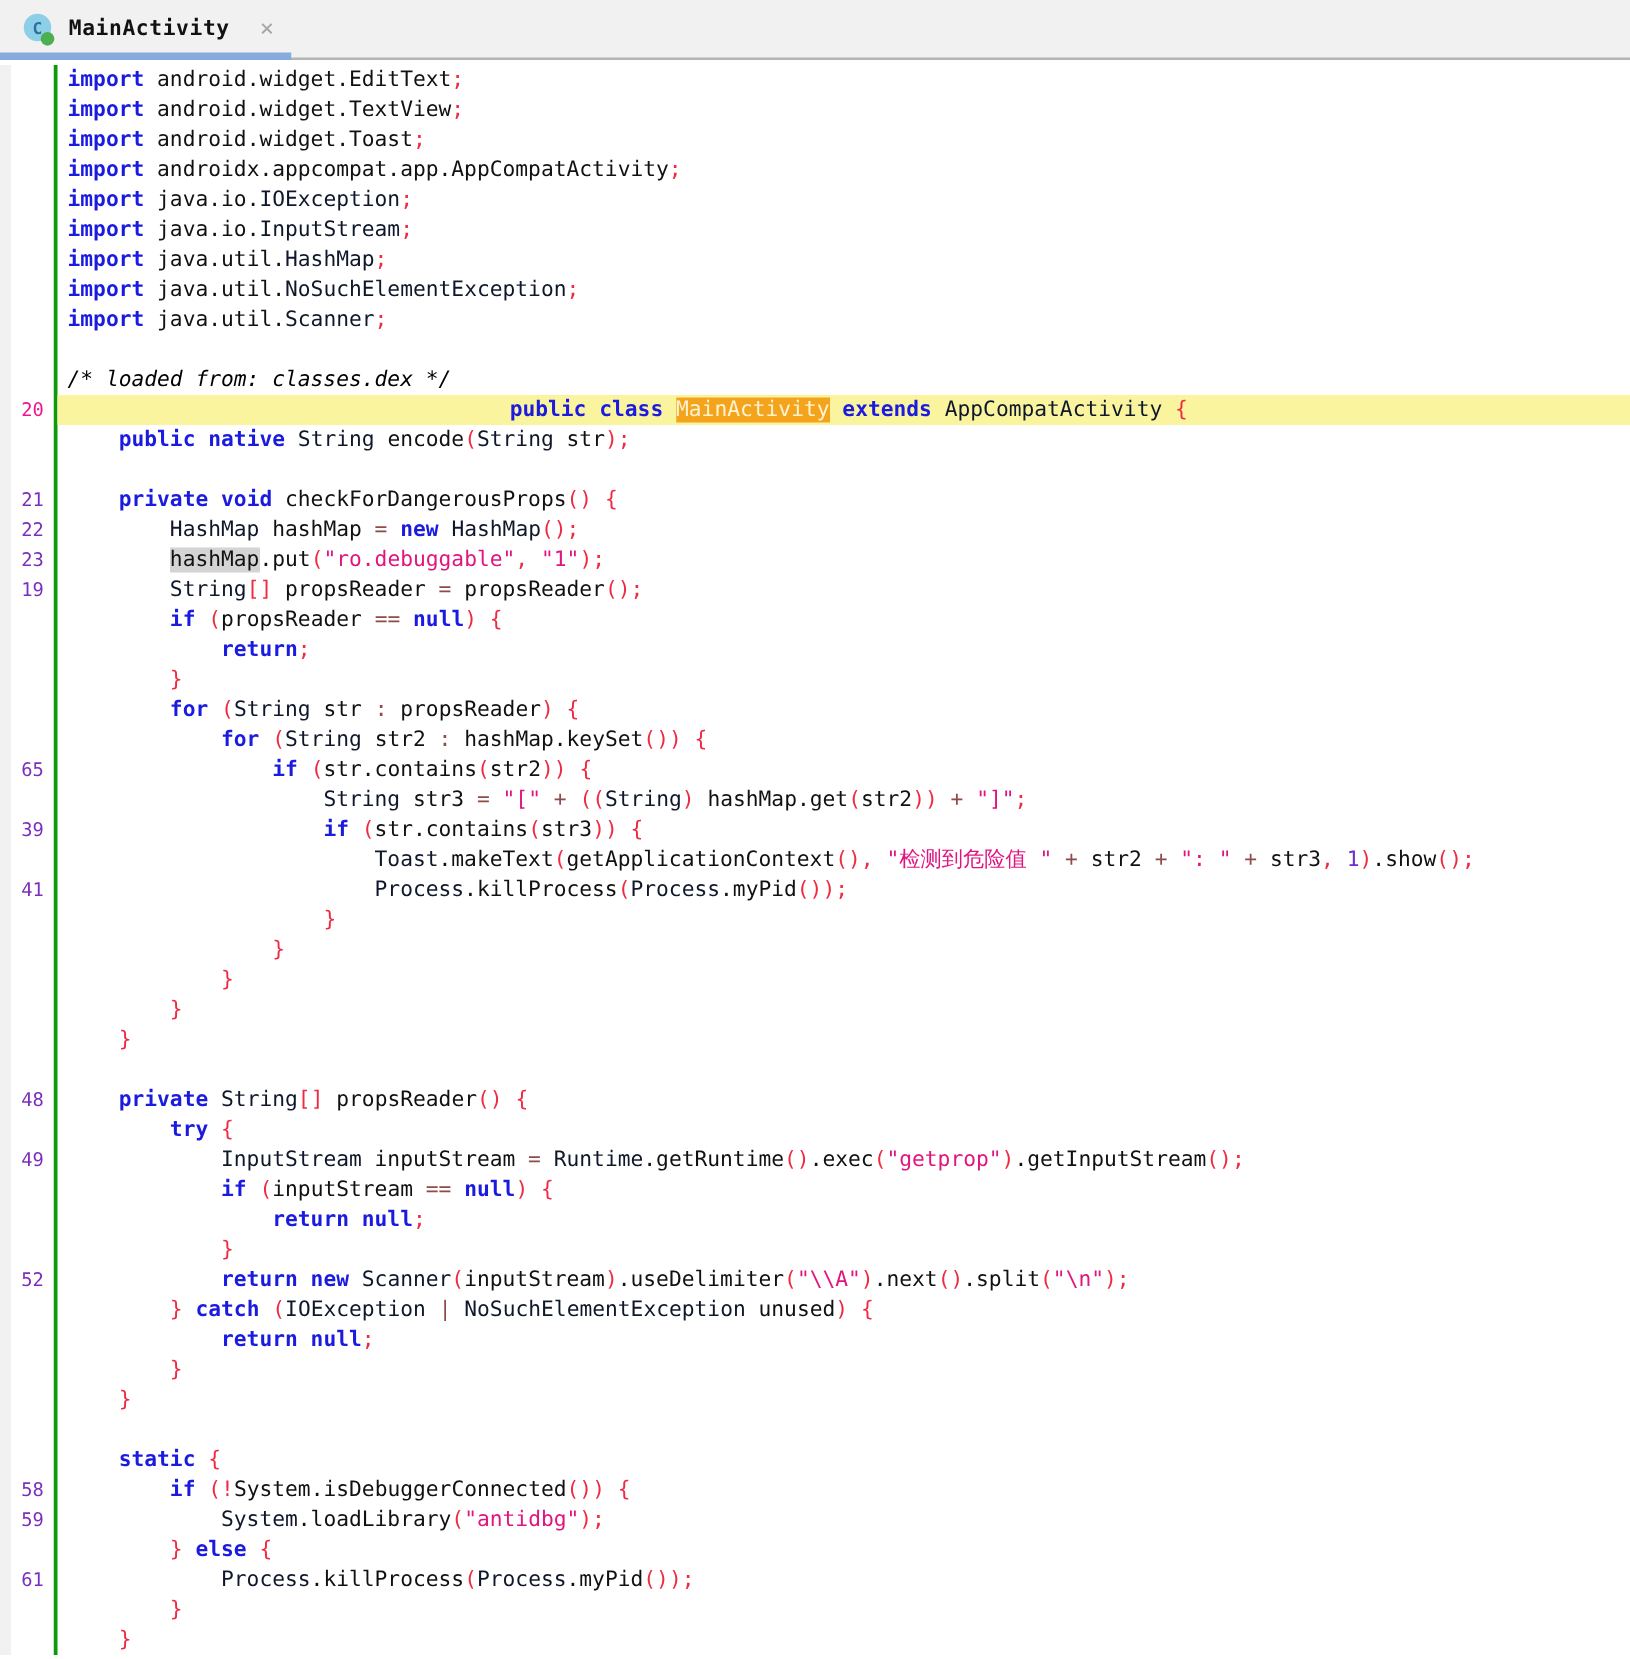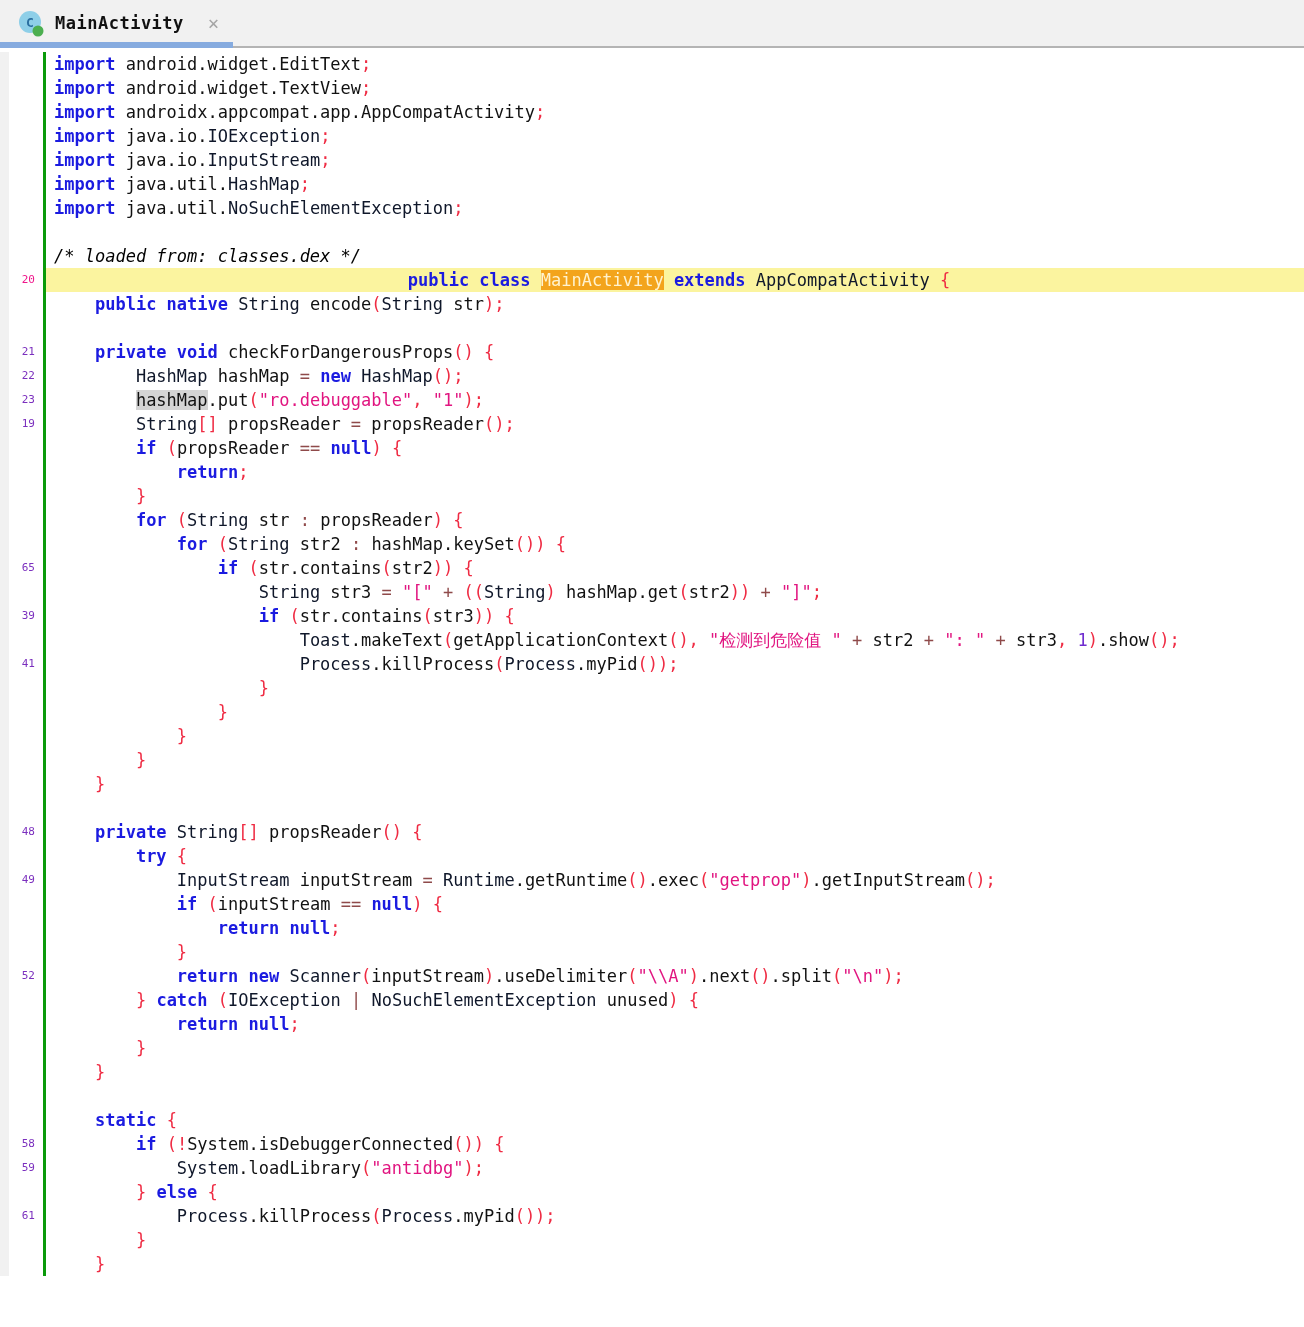"import android.widget.Toast;" div.row { html: none -> <div> <span></span> <span><span>import</span><span> android.widget.Toast</span><span>;</span></span> </div> }
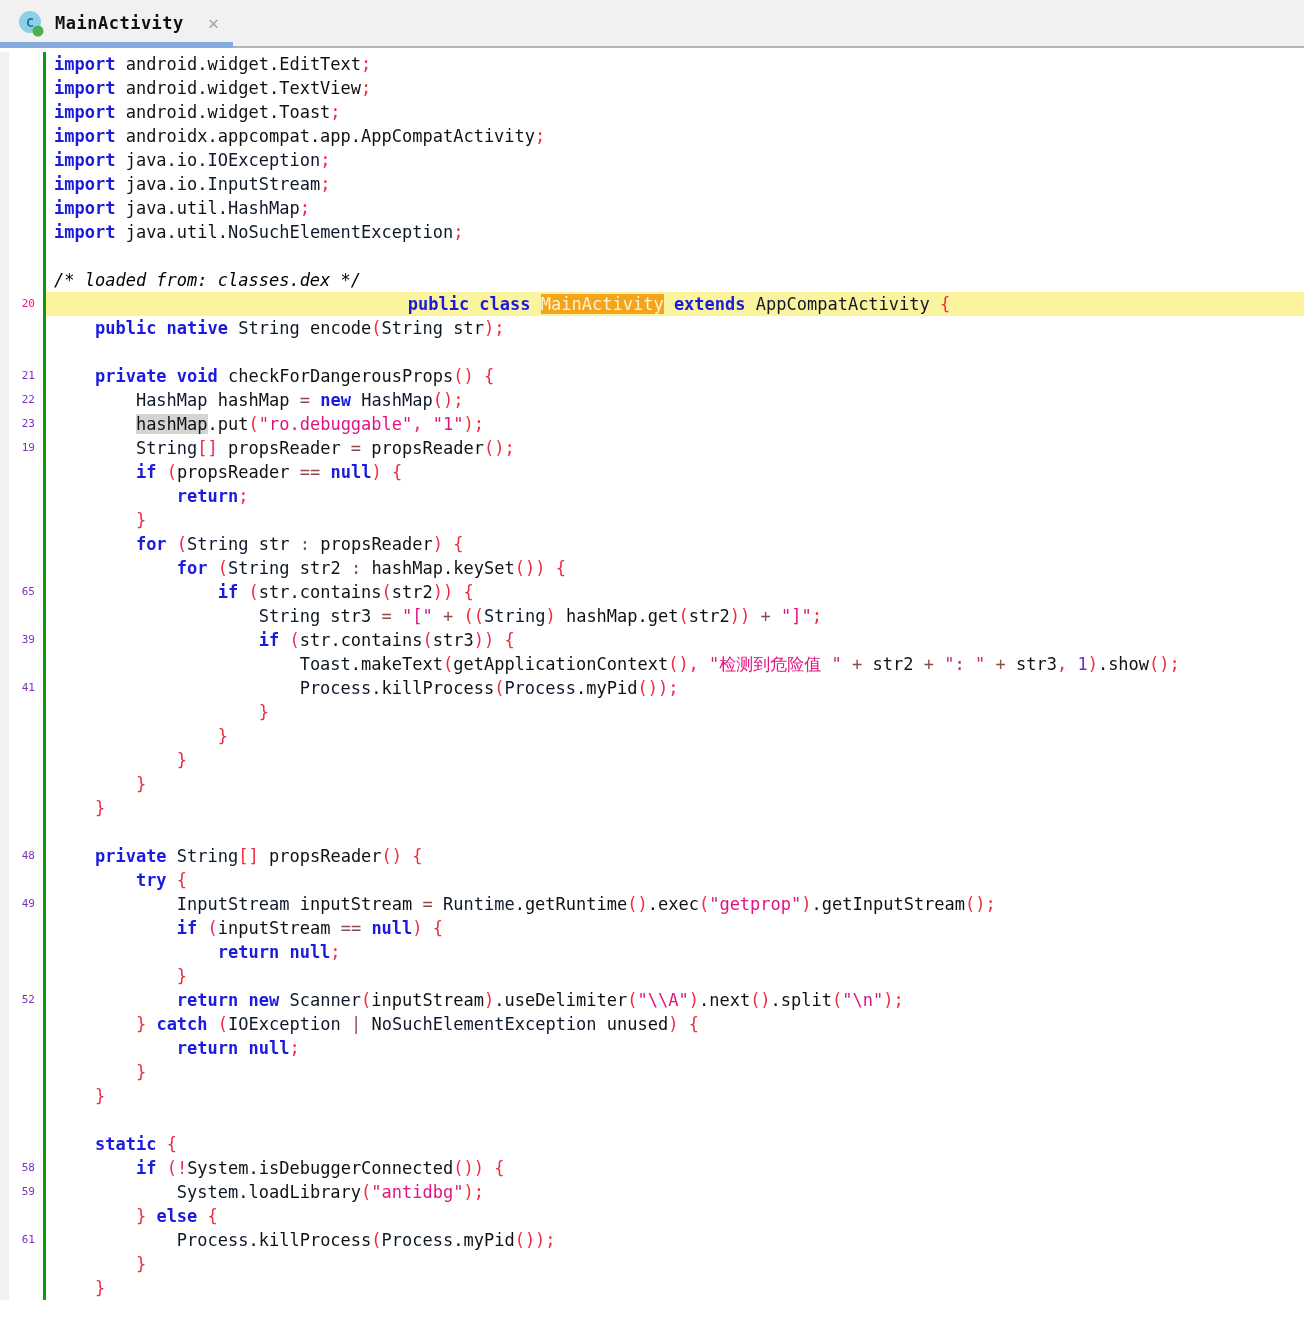"import java.util.Scanner;" div.row { html: none -> <div> <span></span> <span><span>import</span><span> java.util.</span><span>Scanner</span><span>;</span></span> </div> }
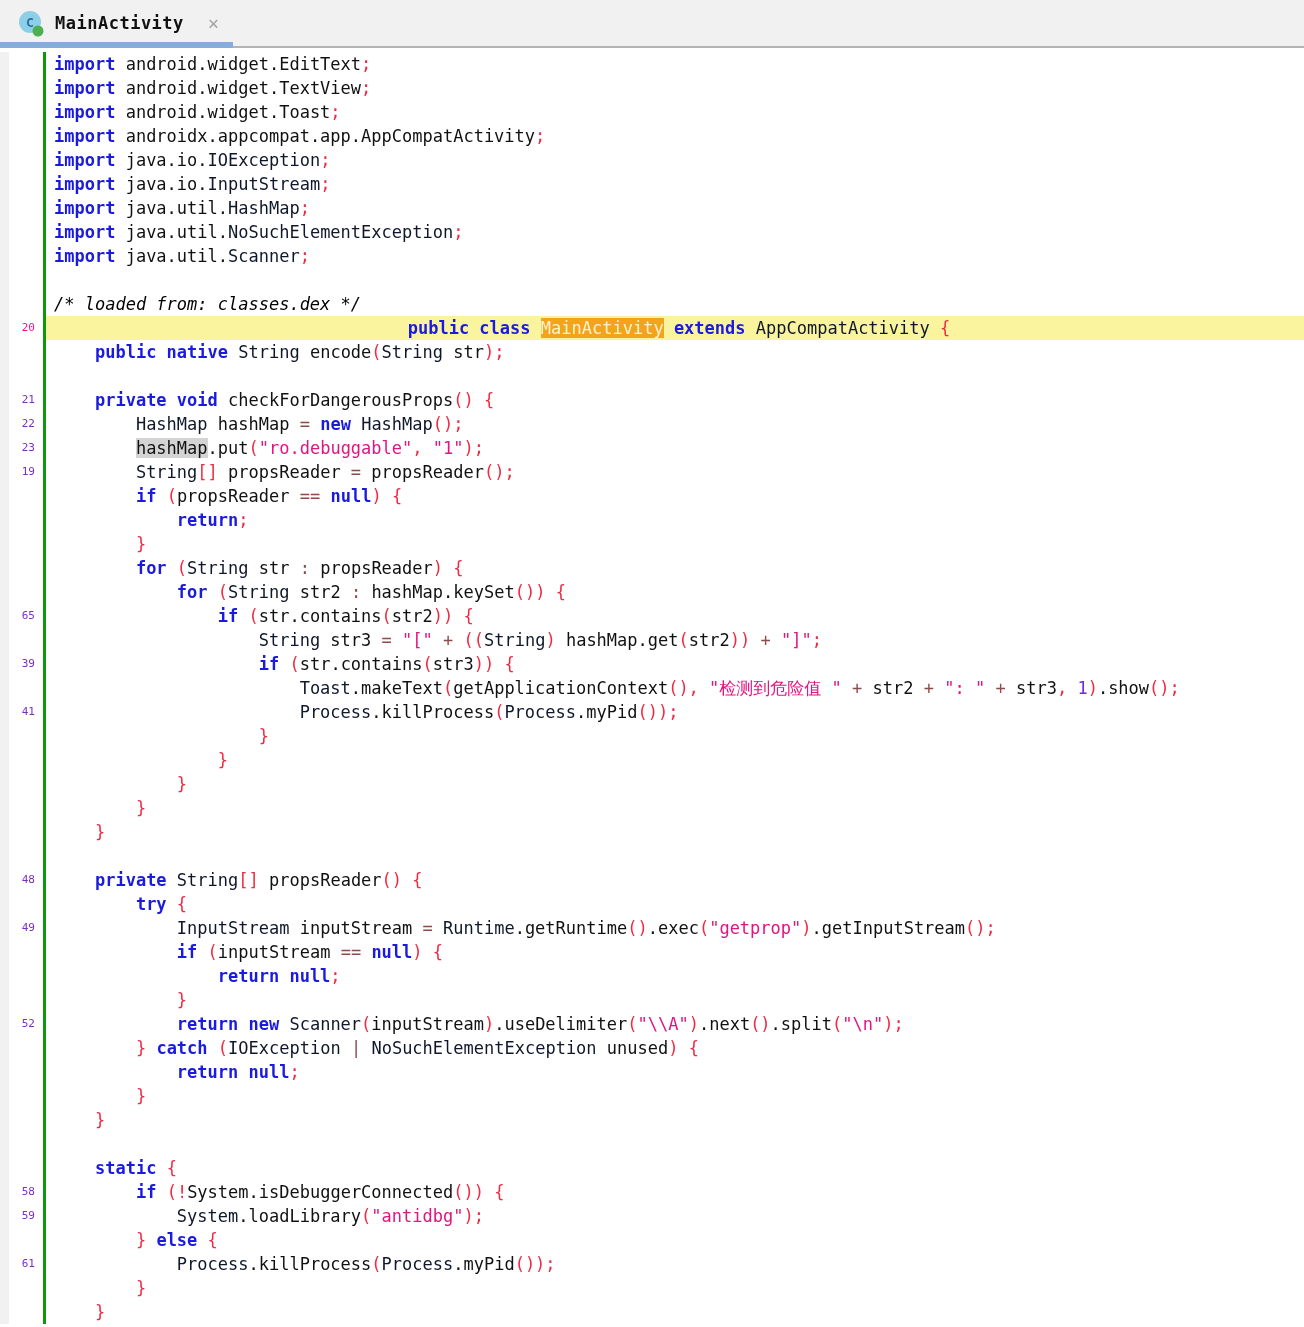"20" .gut { font-size: 11px -> 15px }
